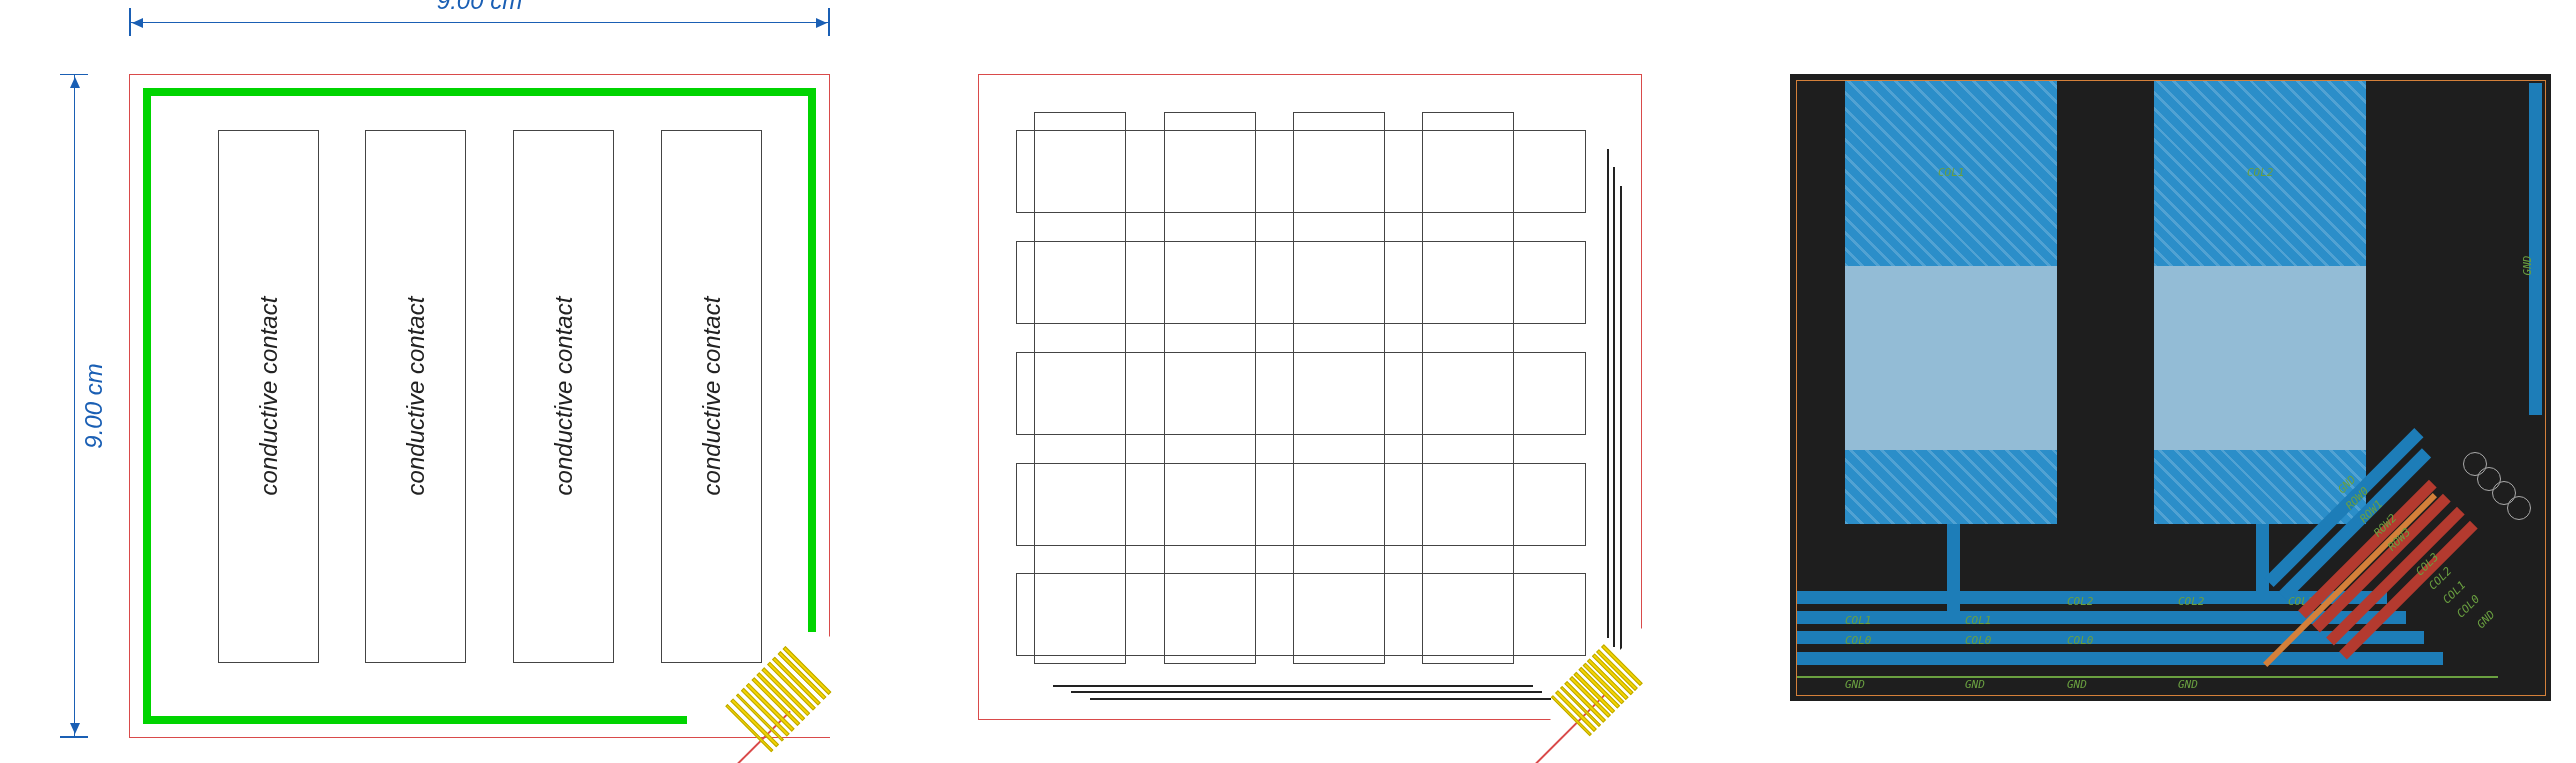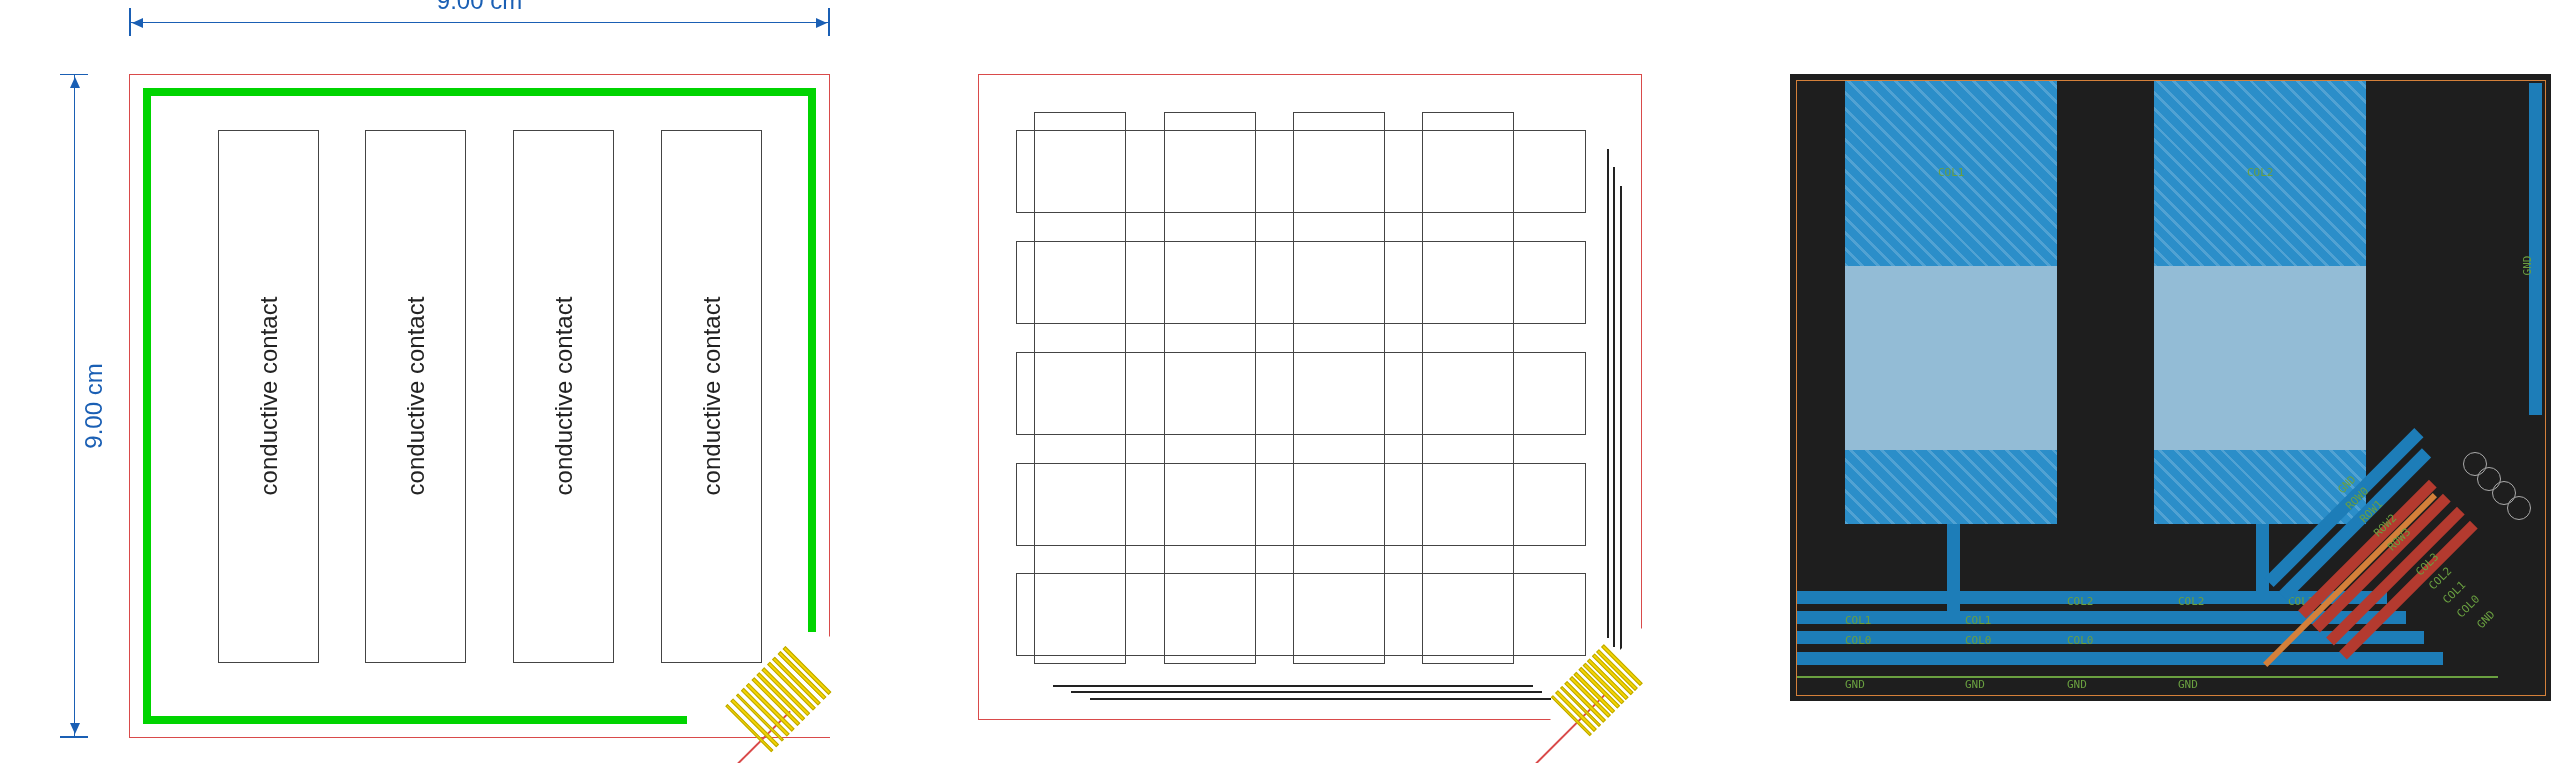"9.00 cm" .panel { font-style: none -> italic }
